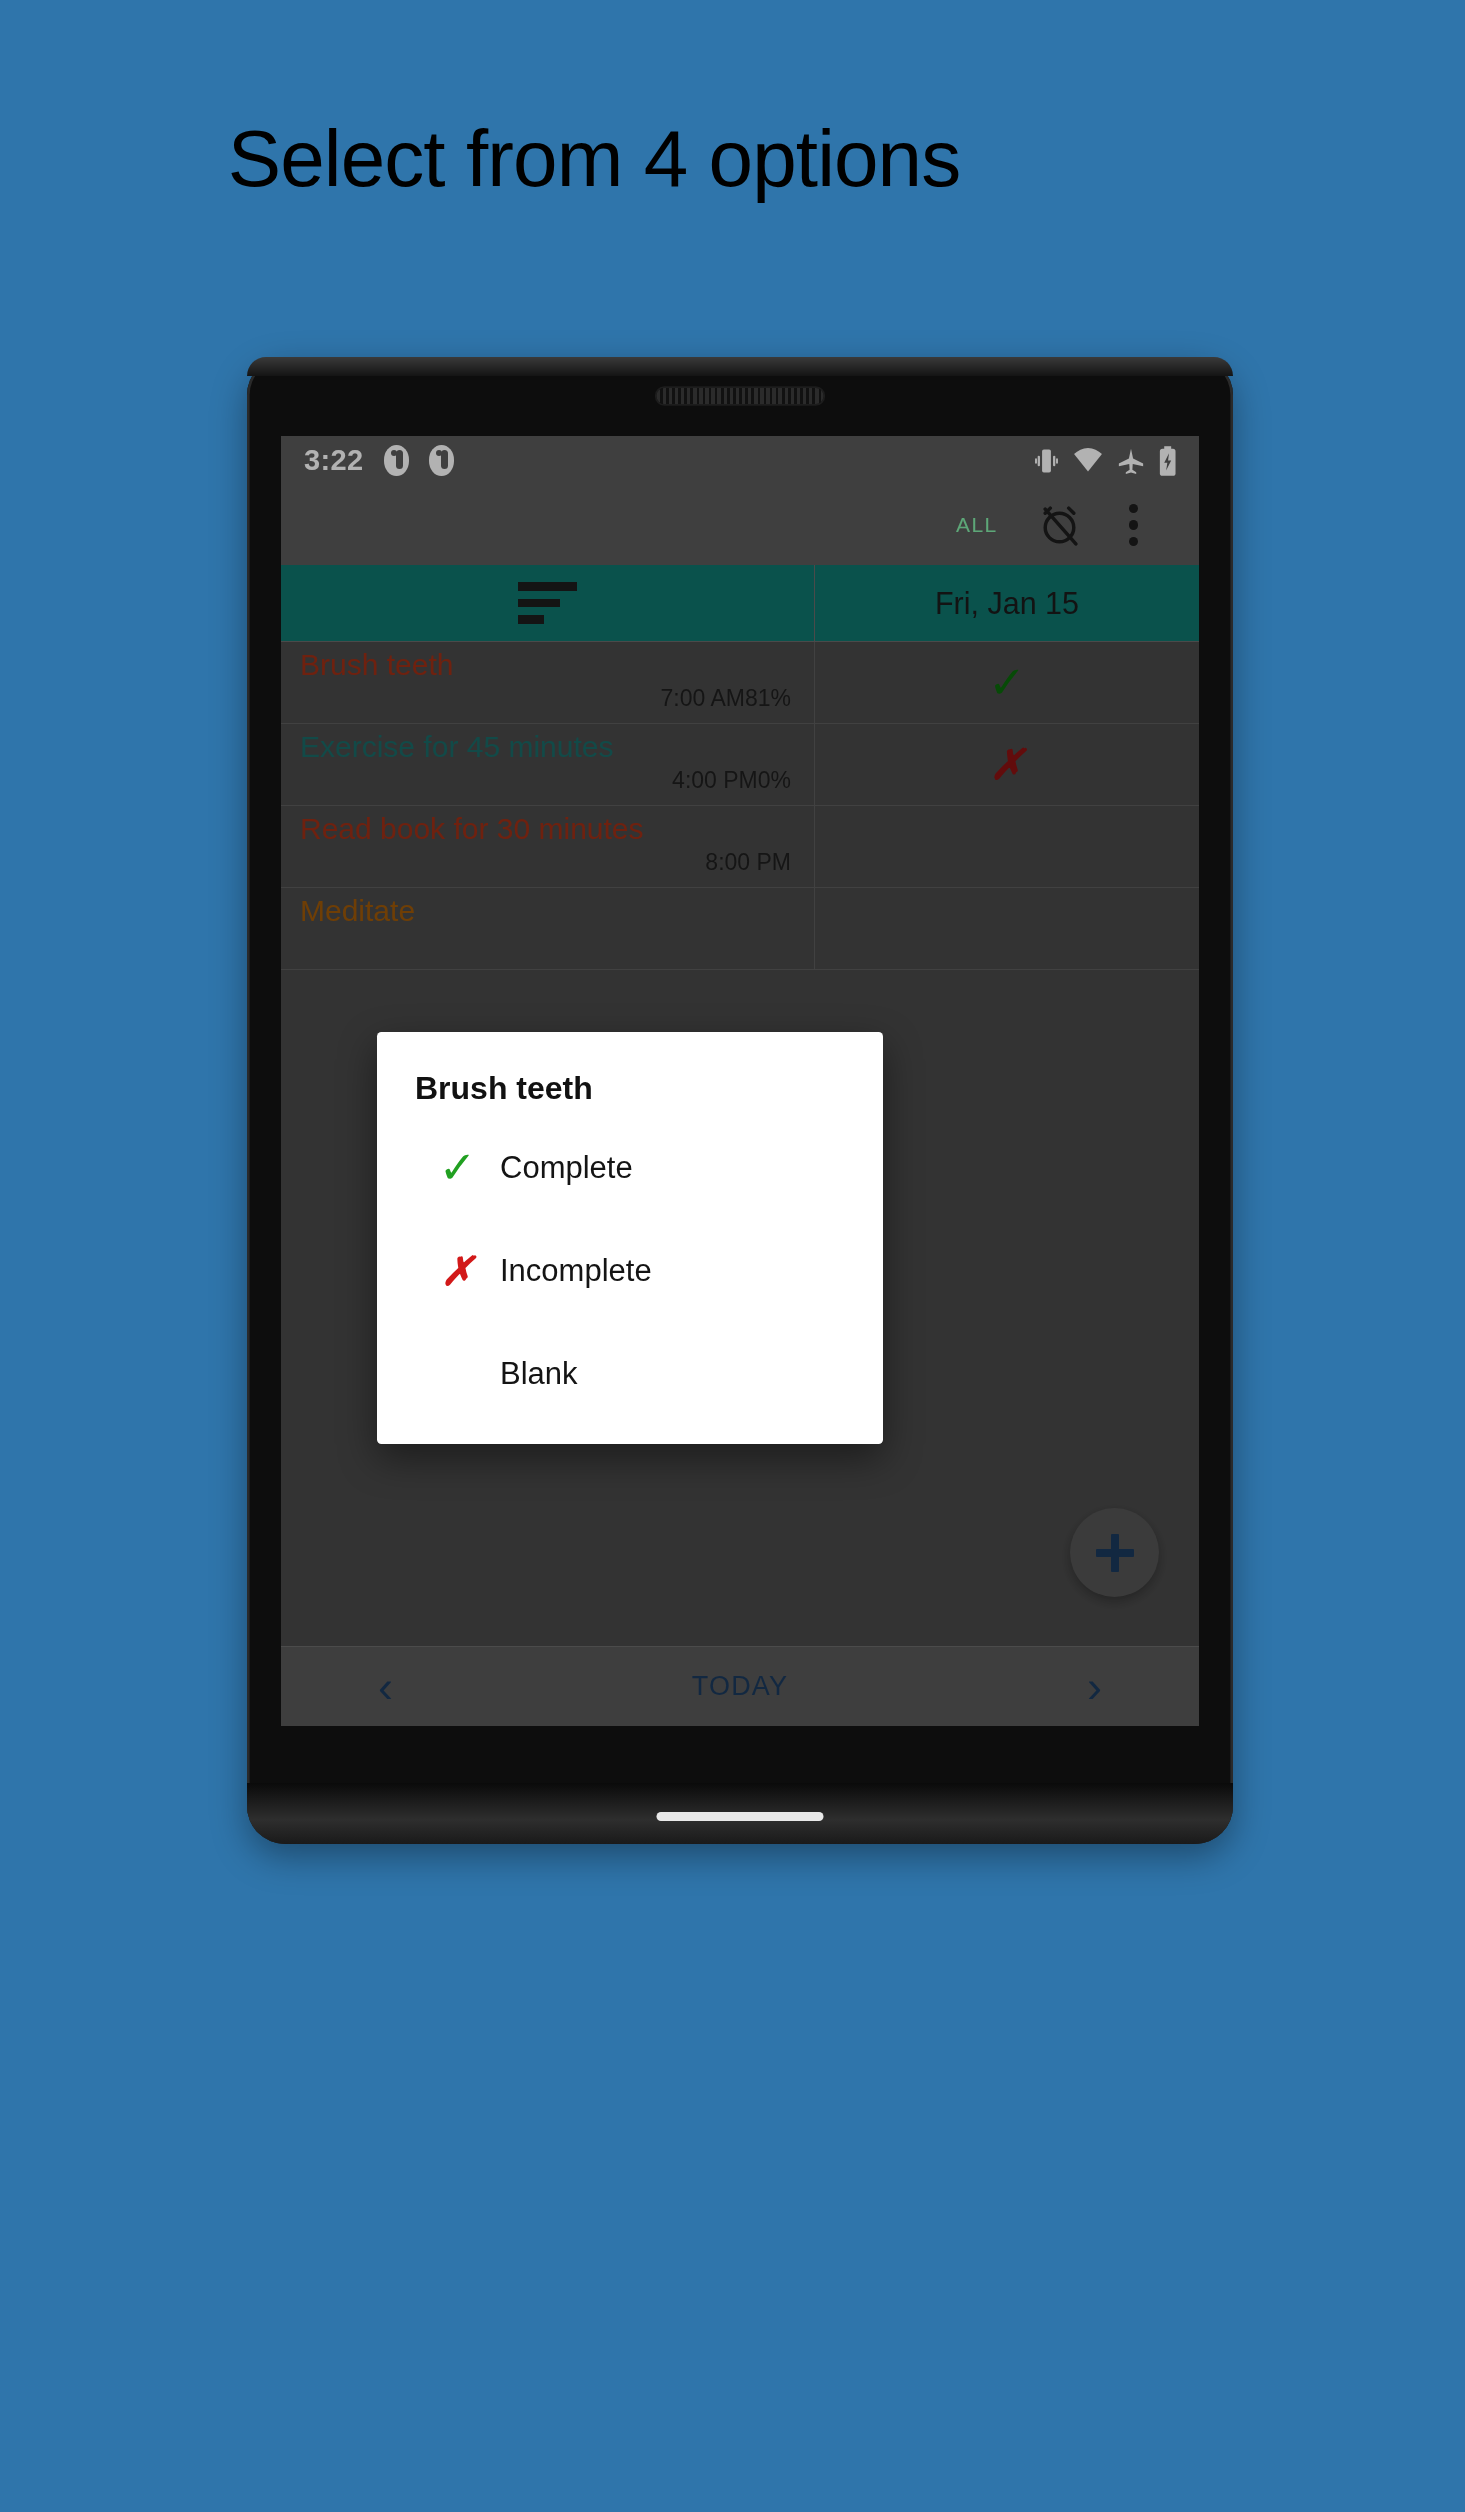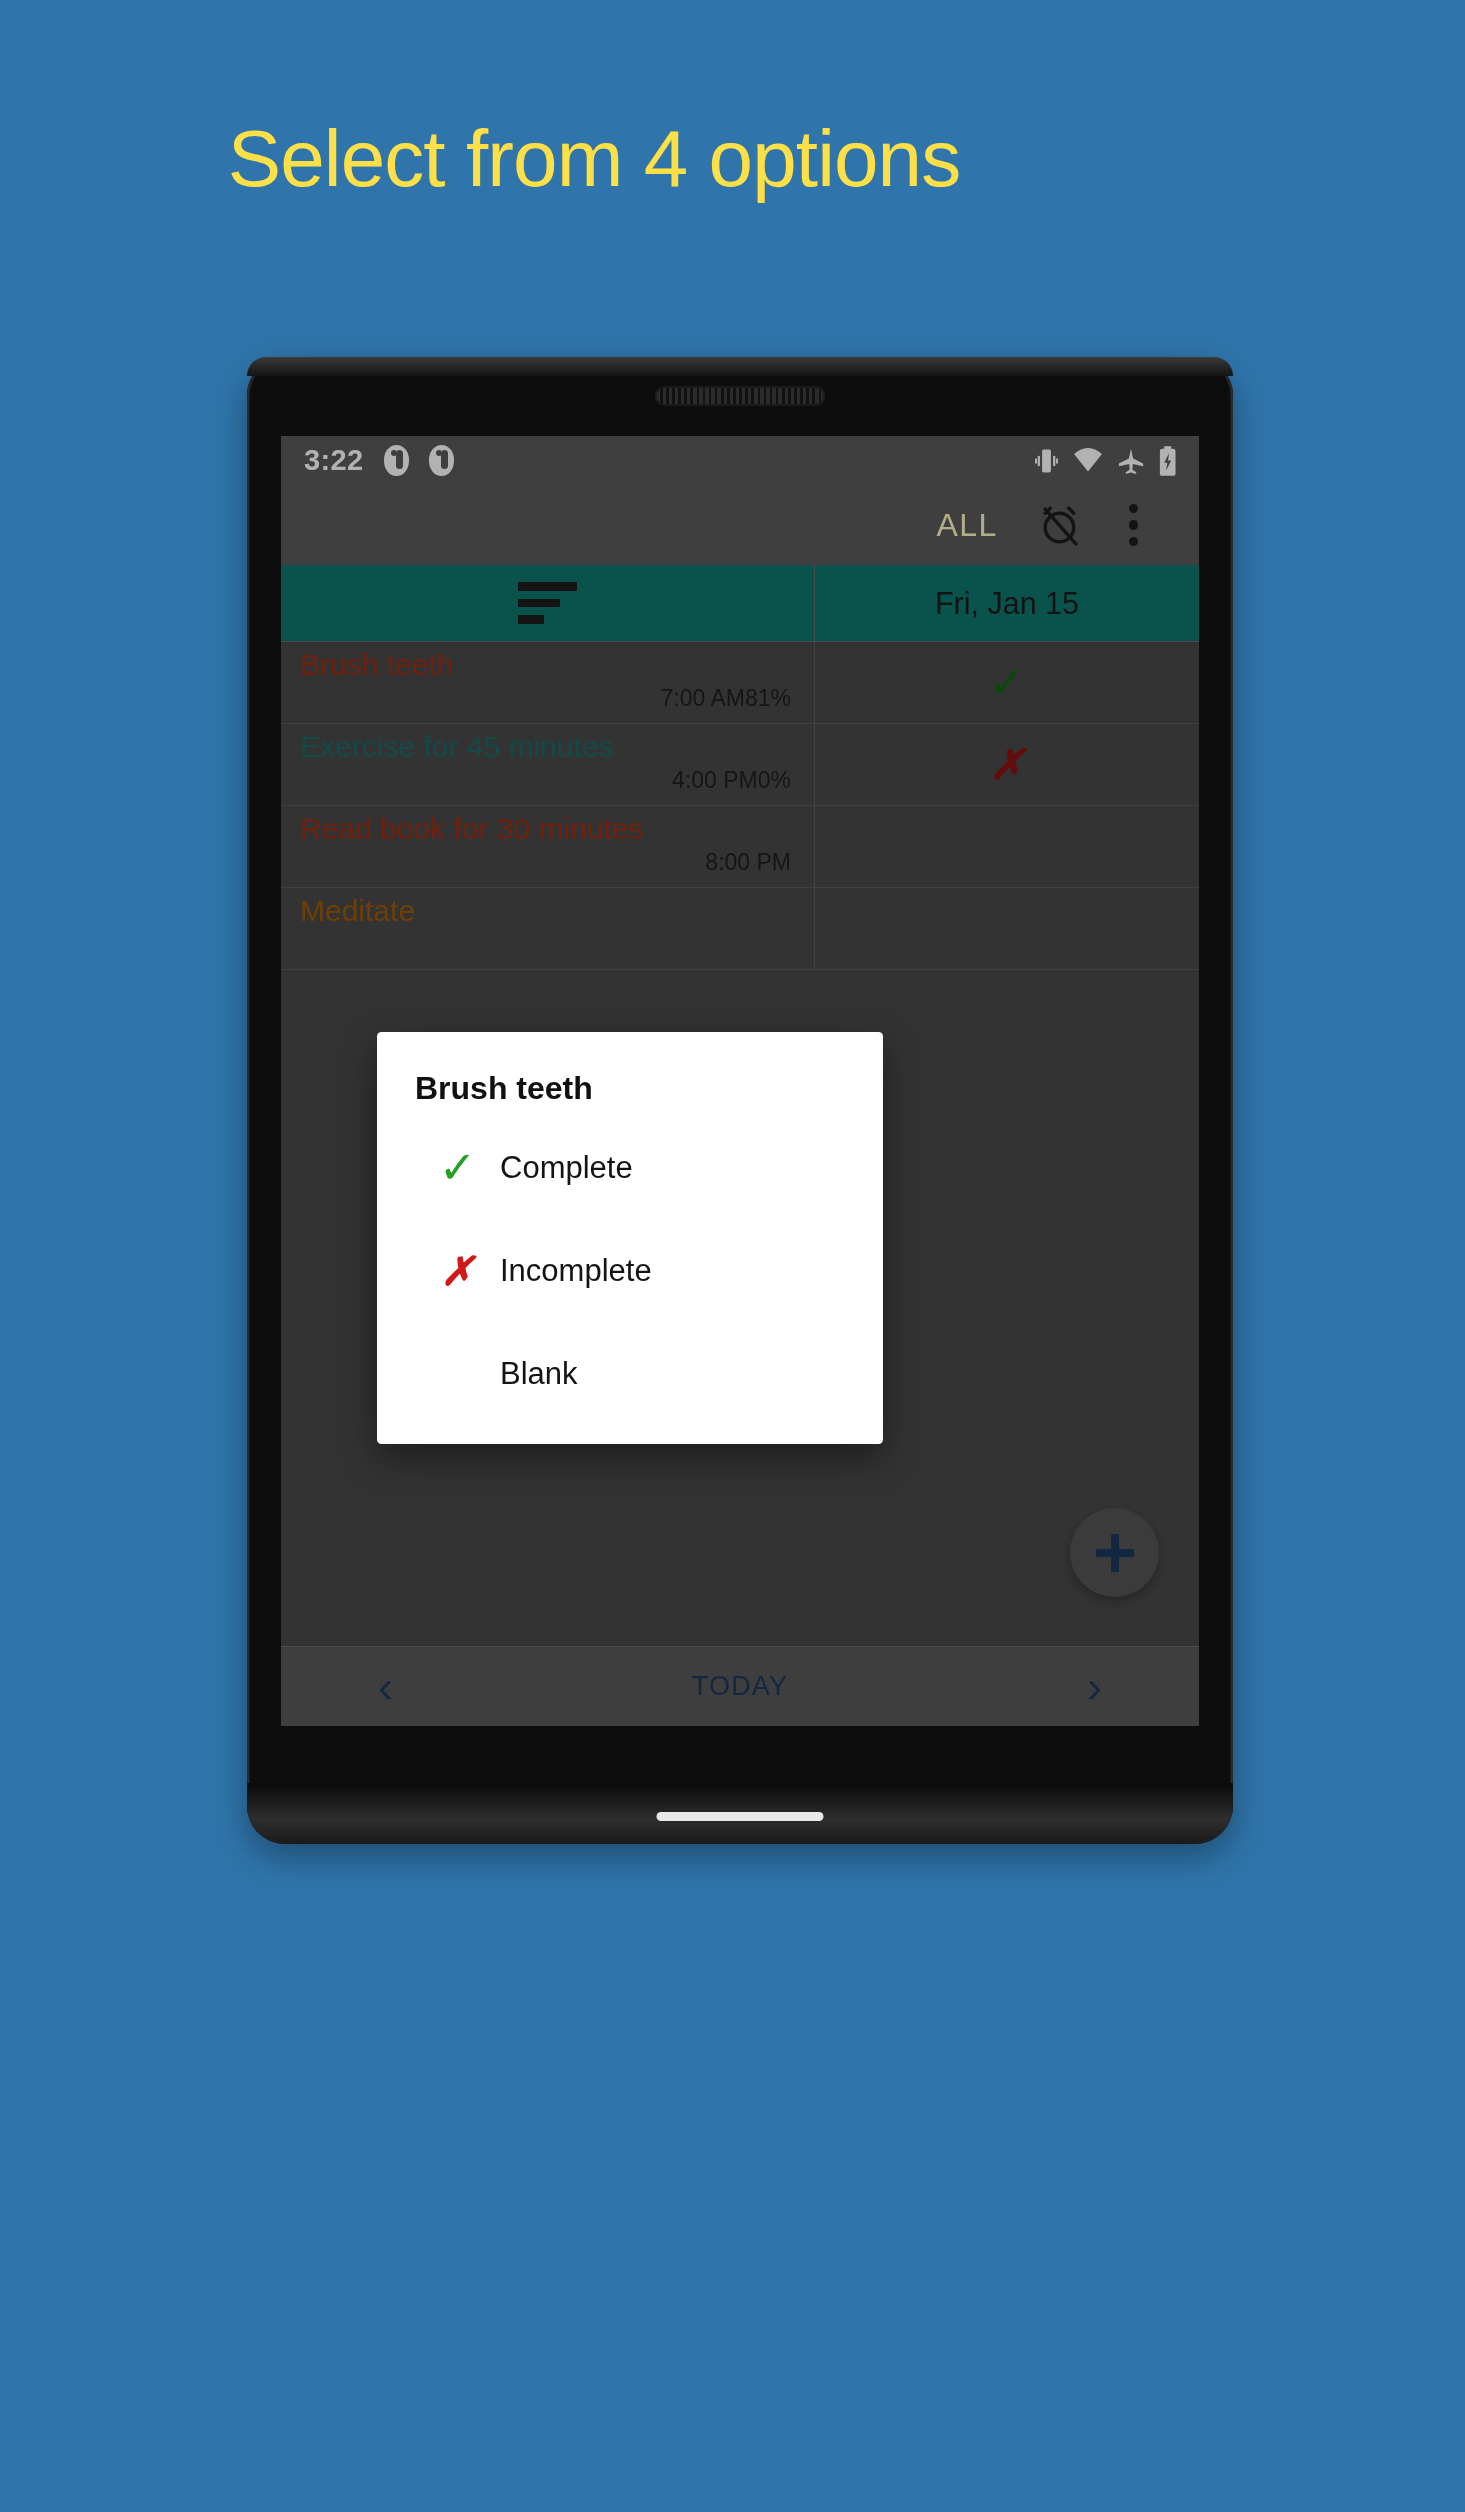"Select from 4 options" .promo-headline { color: #fde047 -> #000000 }
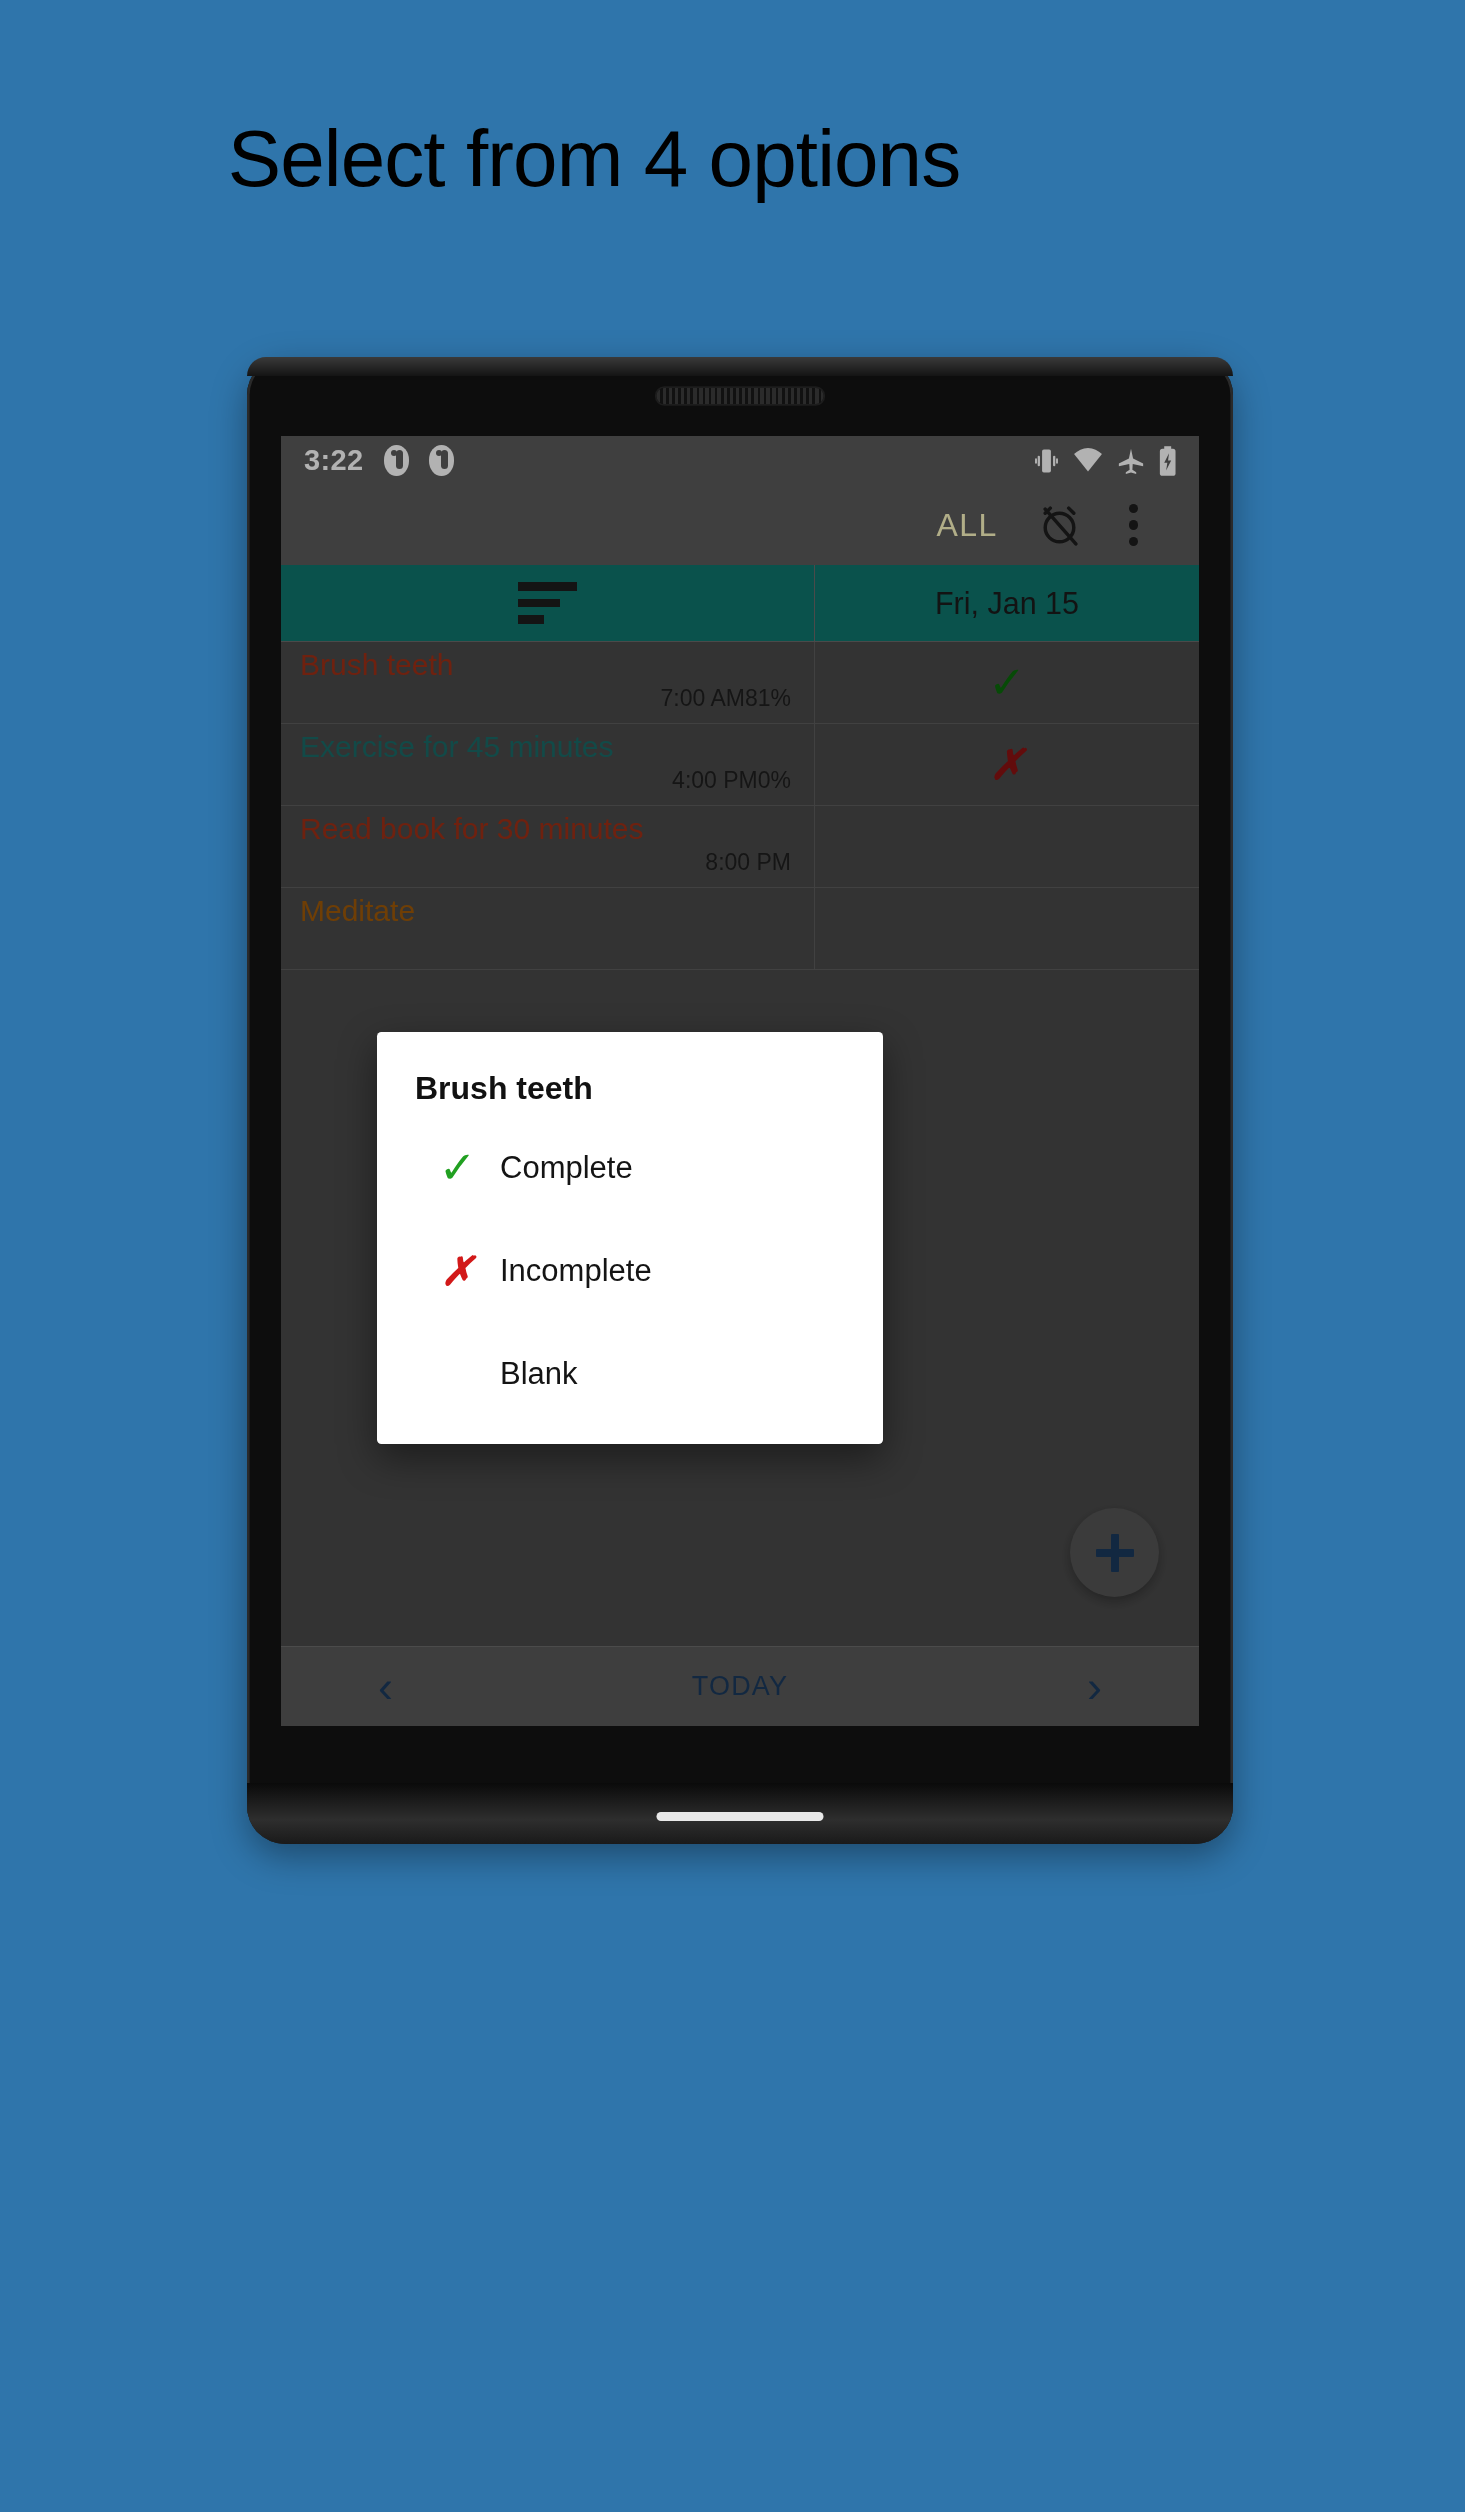"ALL" .toolbar-all { color: #fef9c3 -> #86efac; font-size: 32px -> 21px }
